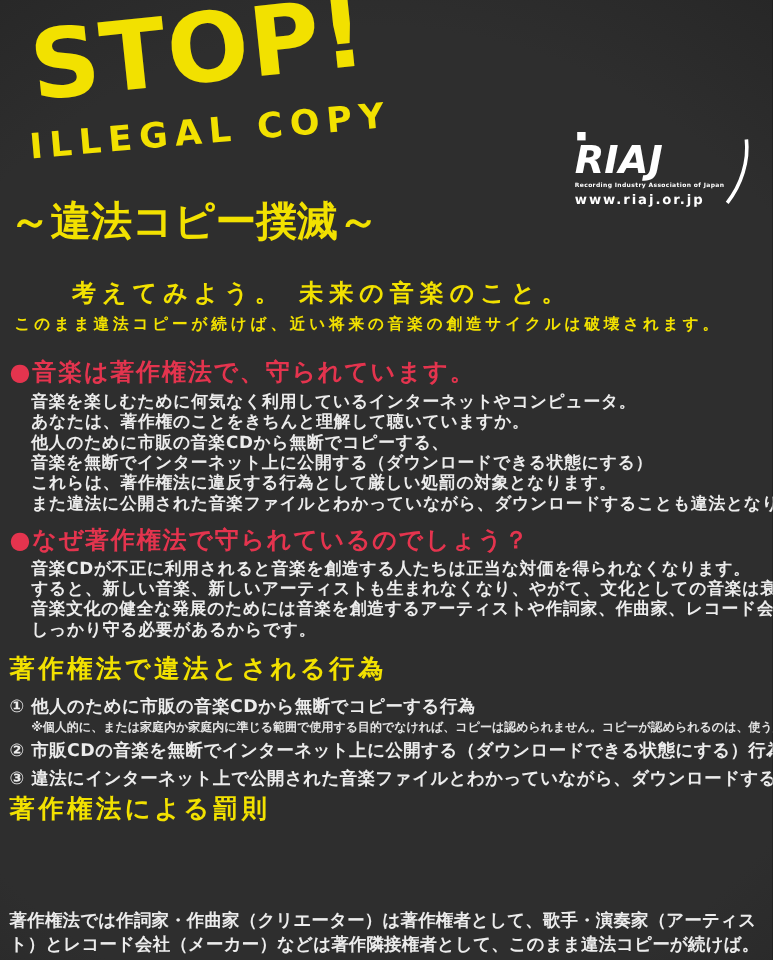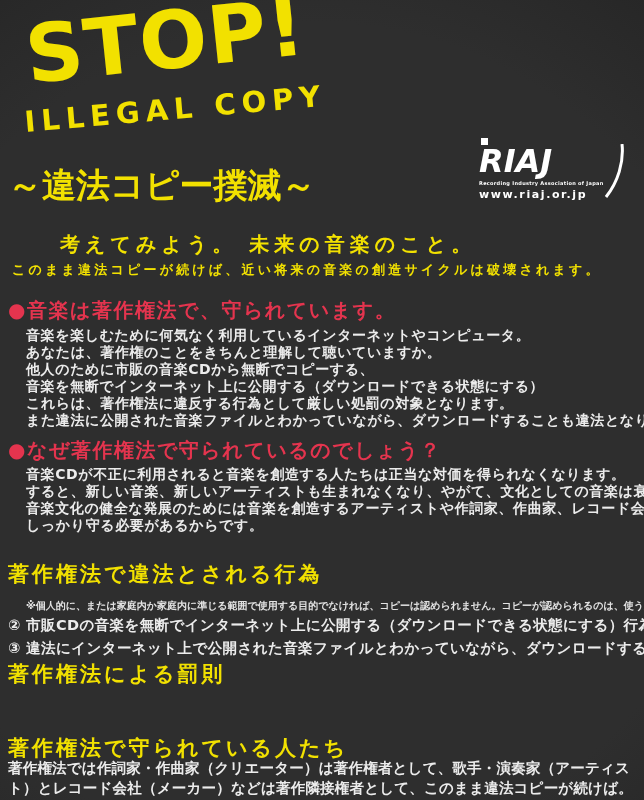"RIAJ" .logo { margin-top: 28px -> none }
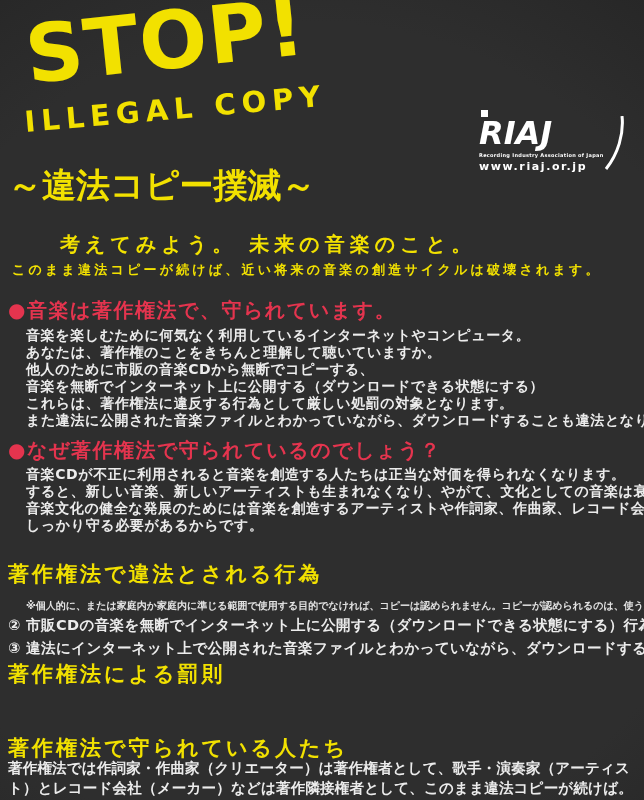"著作権法で違法とされる行為" #sec3-h { top: 560px -> 543px }
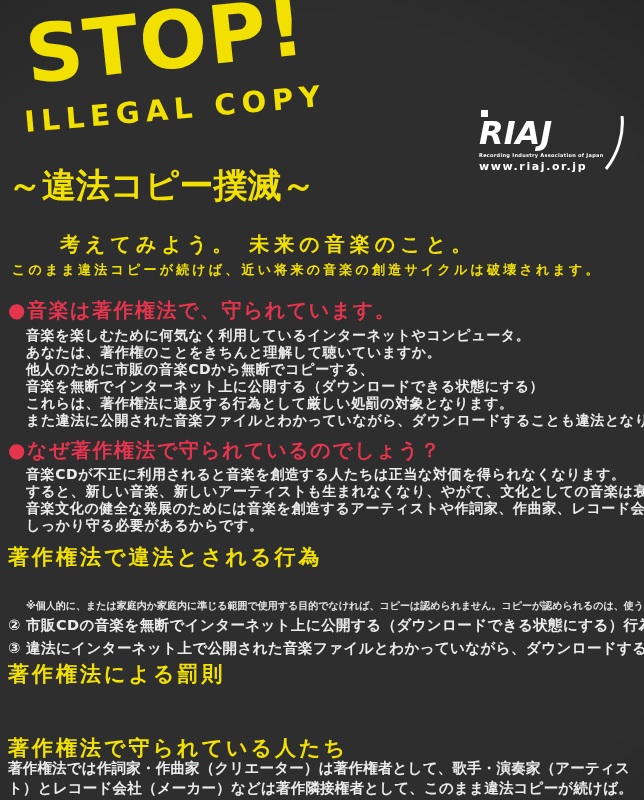"① 他人のために市販の音楽CDから無断でコピーする行為" div.list-item { html: none -> <div>① 他人のために市販の音楽CDから無断でコピーする行為</div> }
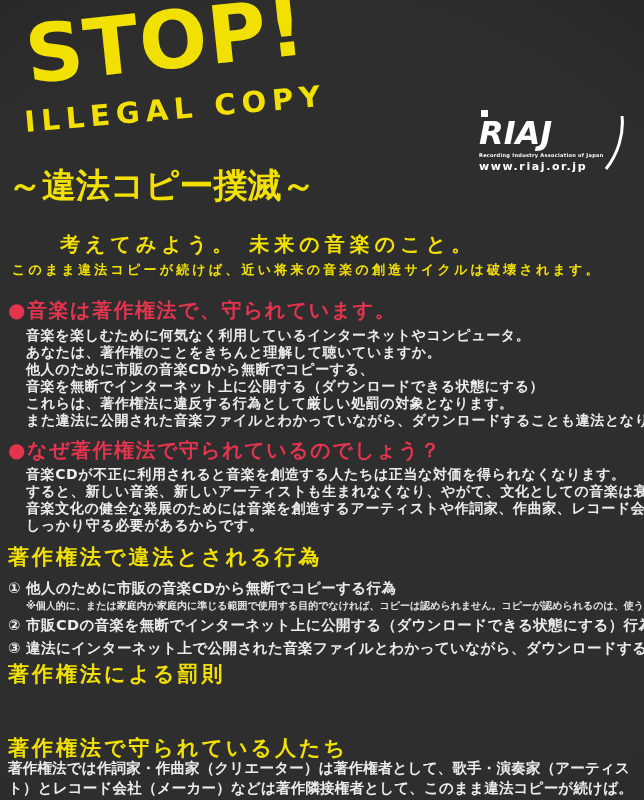"著作権法で守られている人たち" h2.yel-h { html: <h2>著作権法で守られている人たち</h2> -> none }
